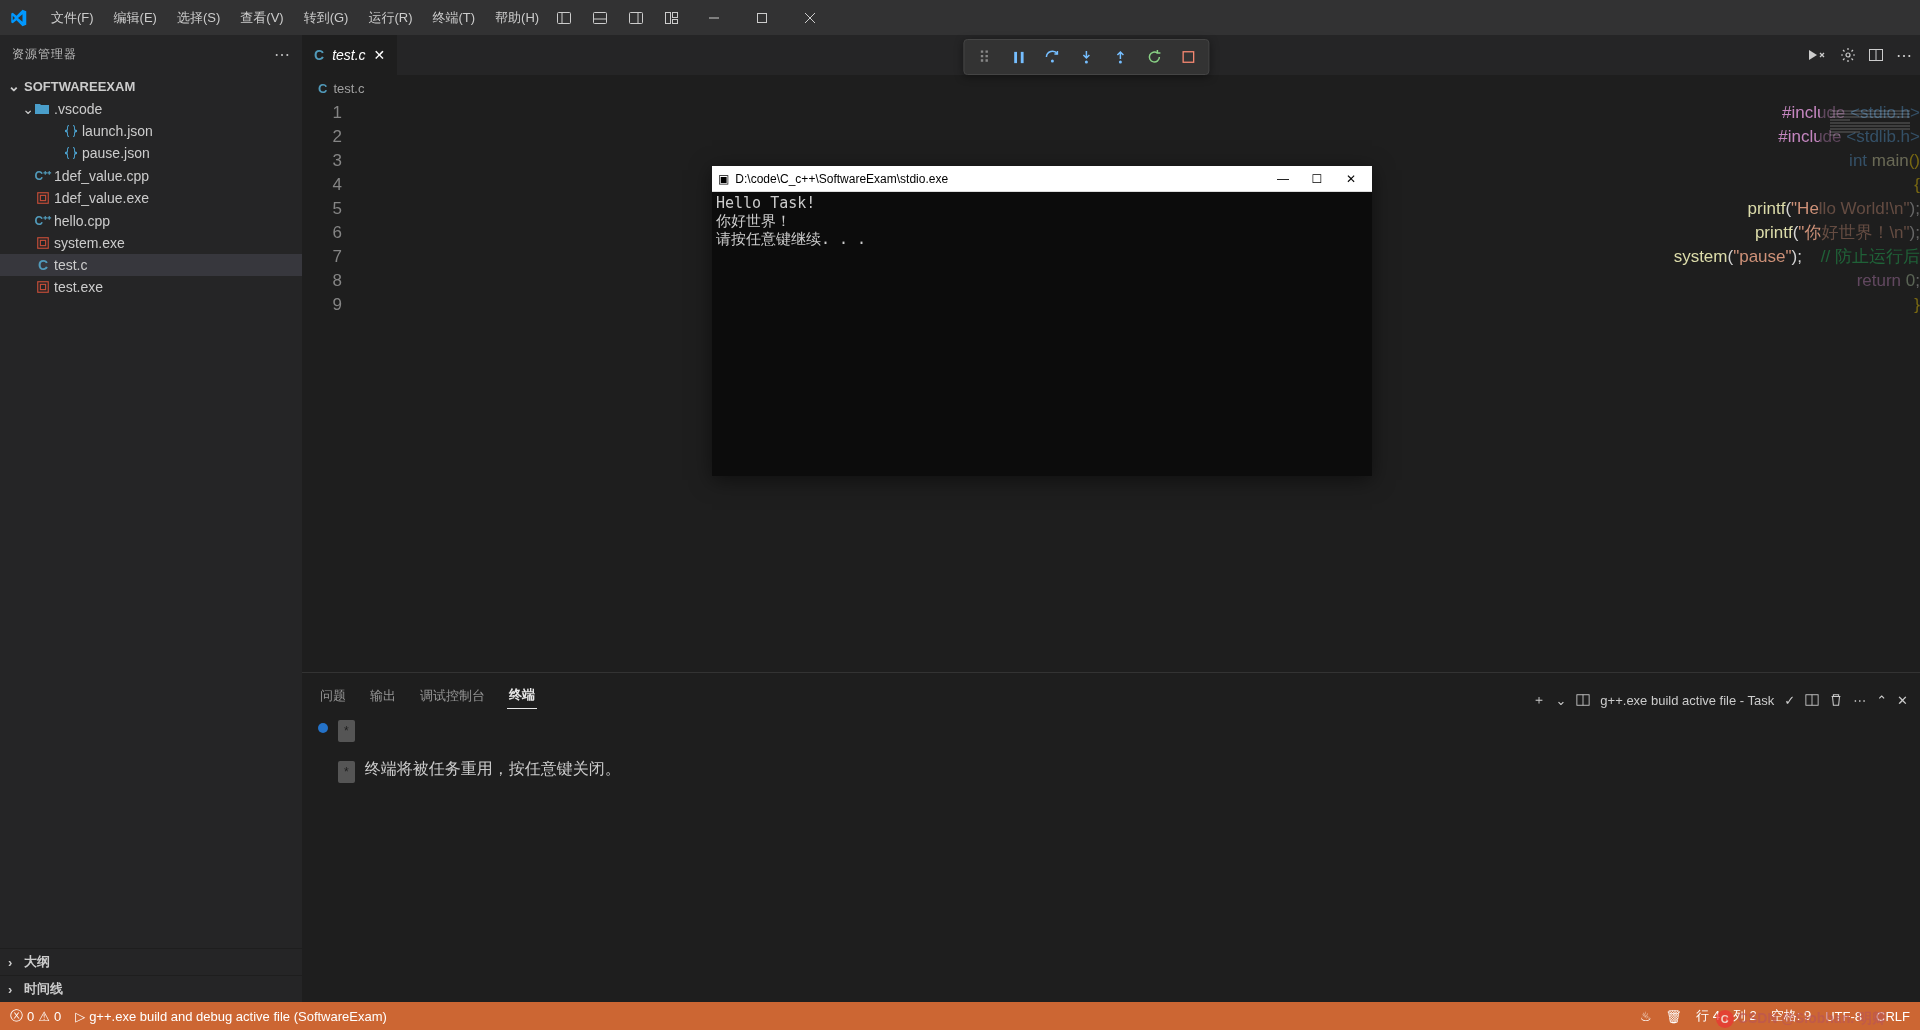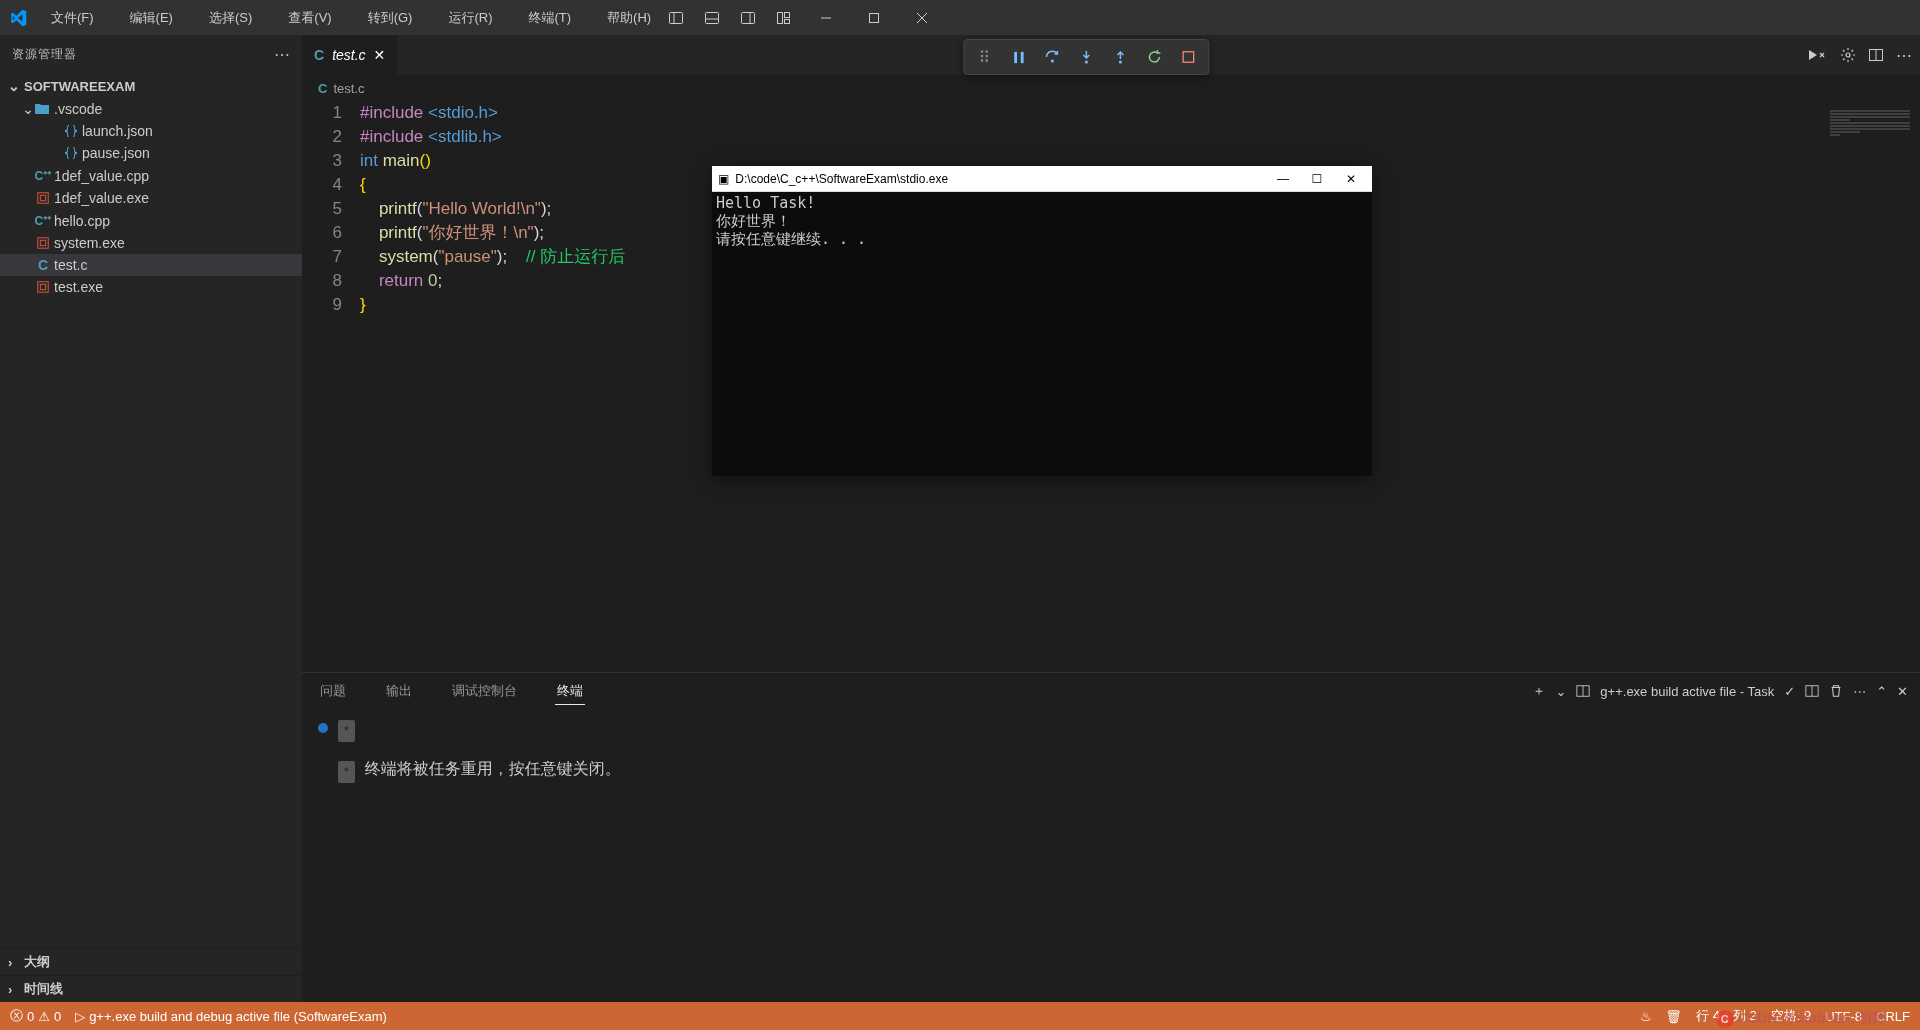"文件(F)" .titlebar .menu { gap: 20px -> 4px }
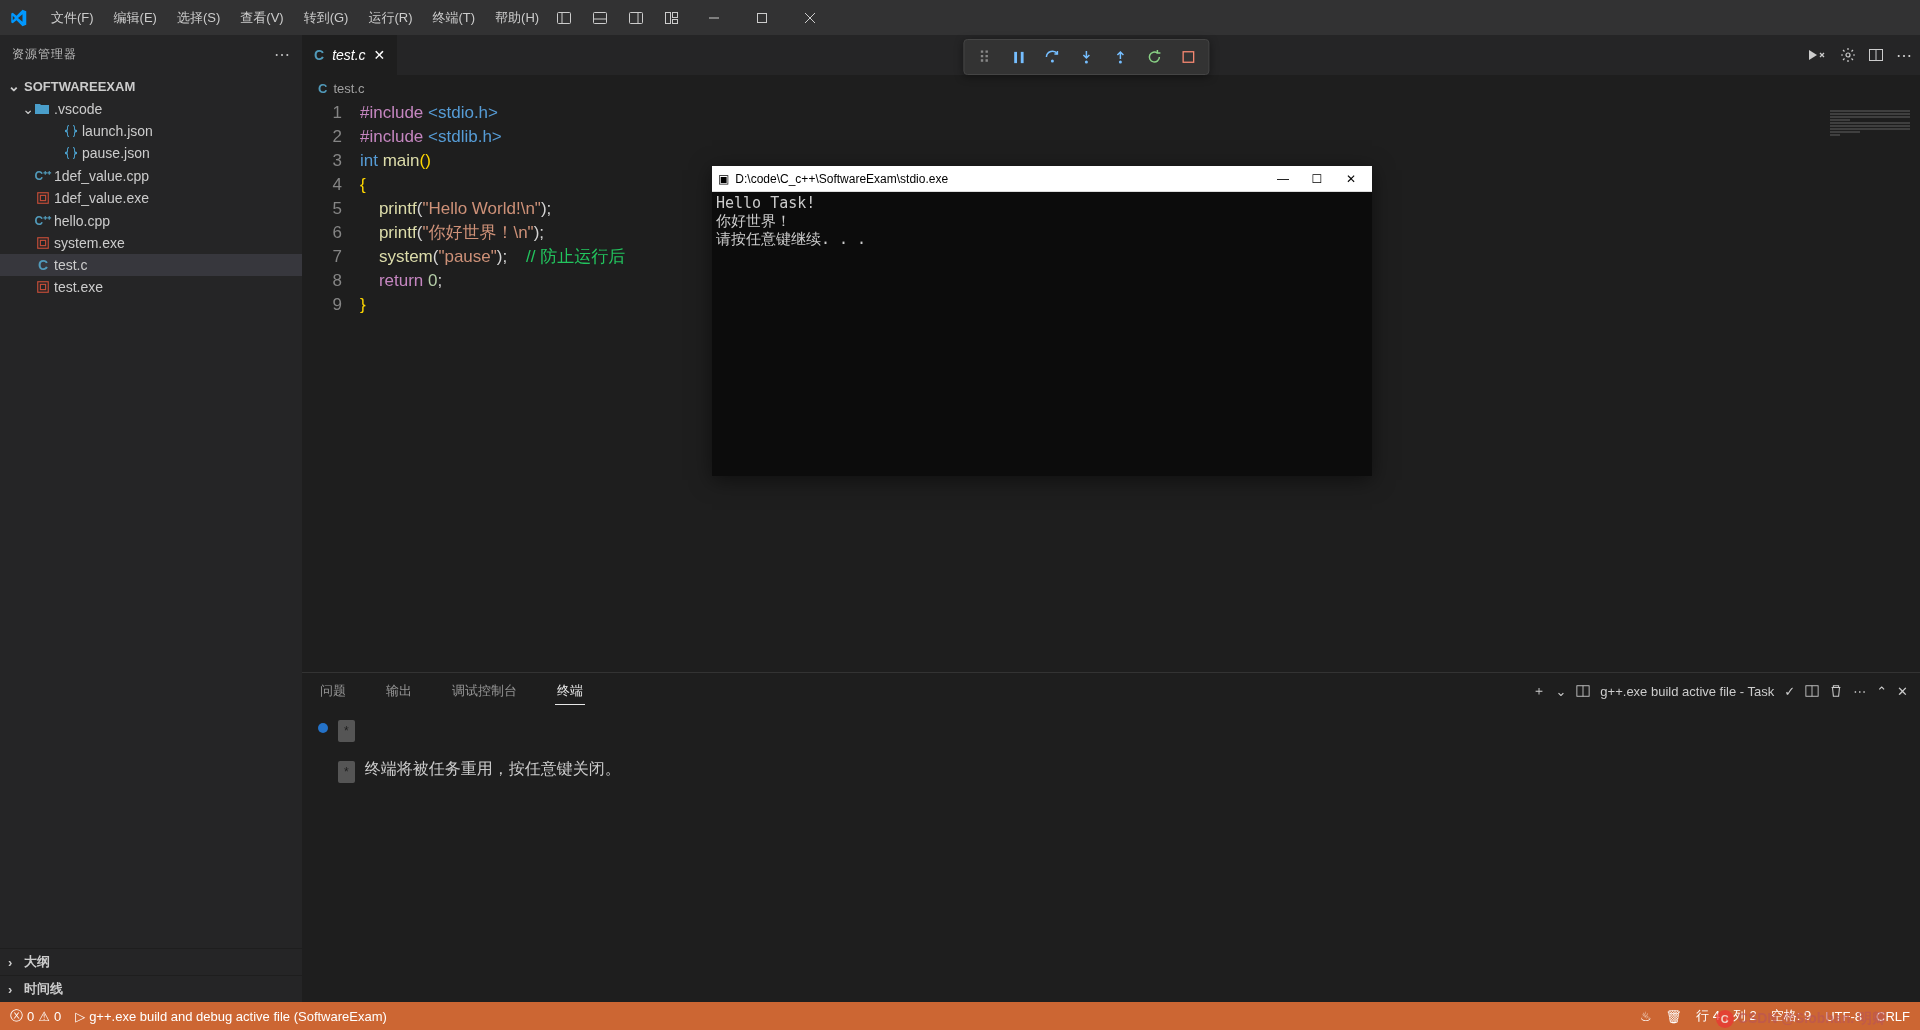"#include <stdio.h>" .code { text-align: none -> right }
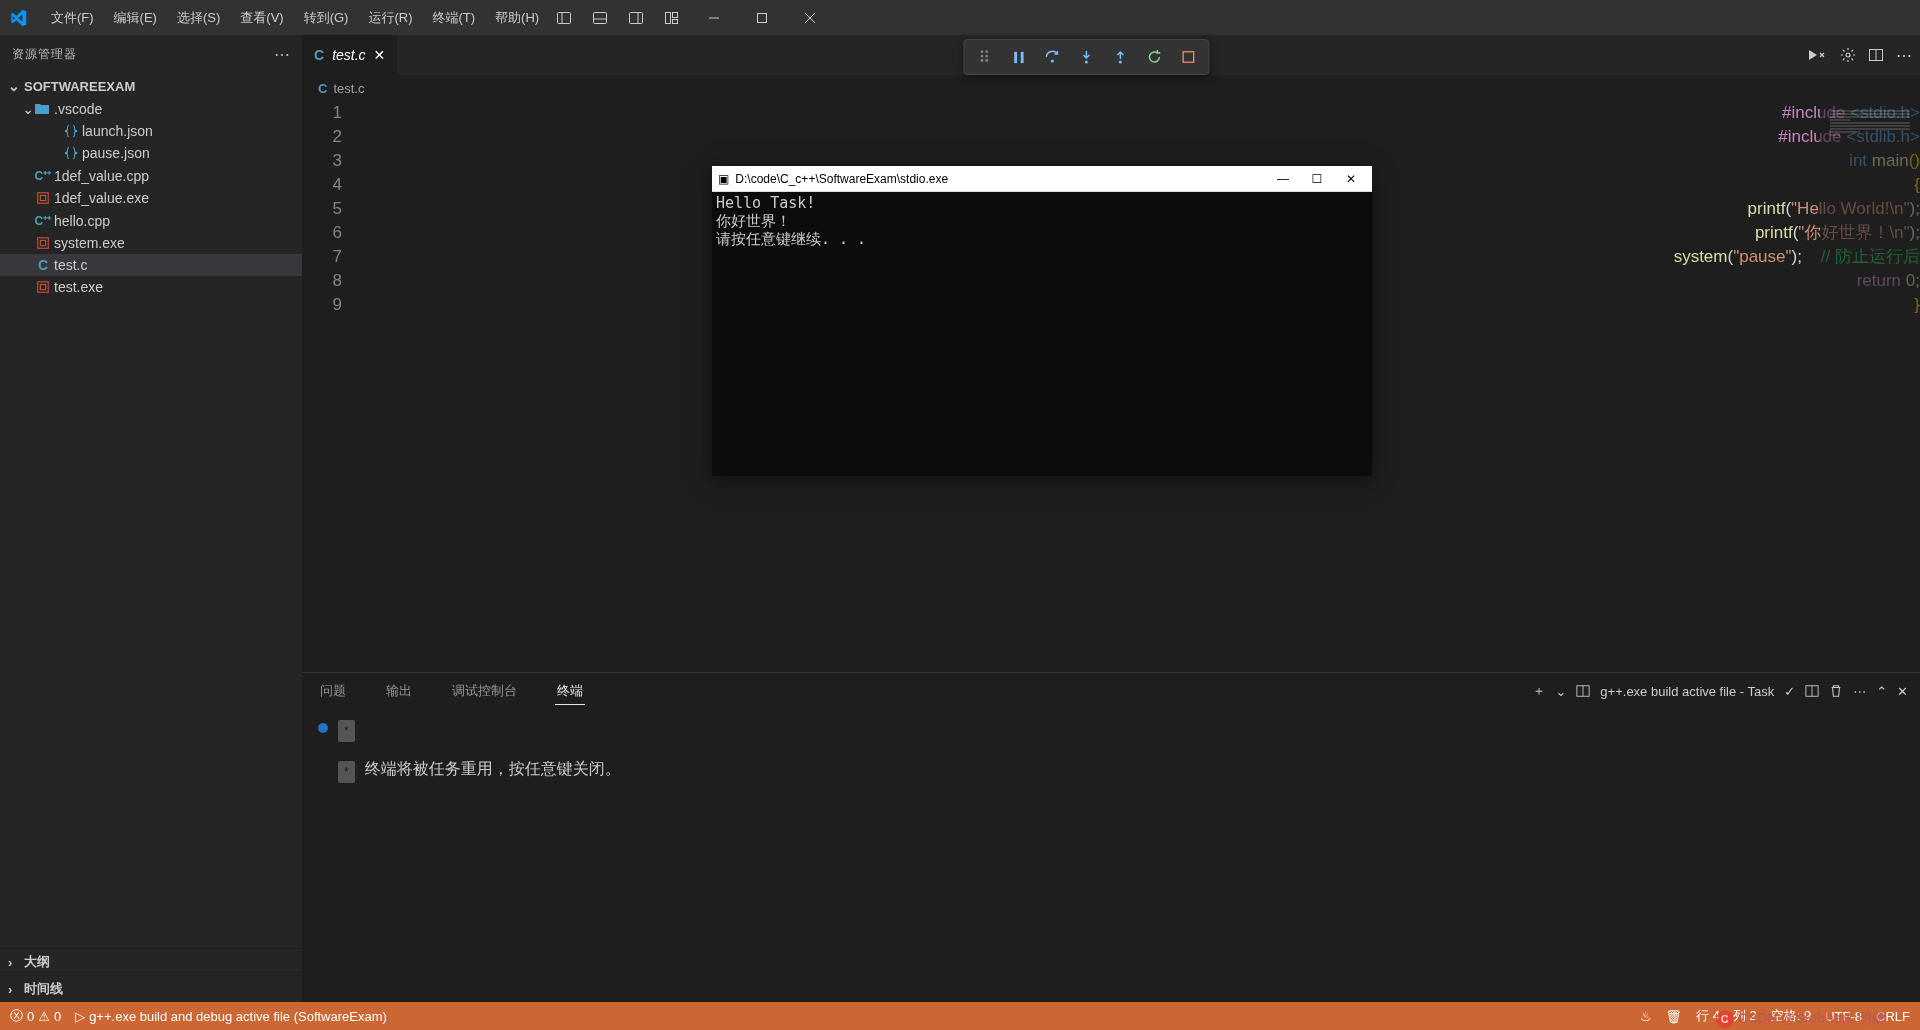"问题" .panel-tabs { align-items: center -> flex-end; gap: 36px -> 20px }
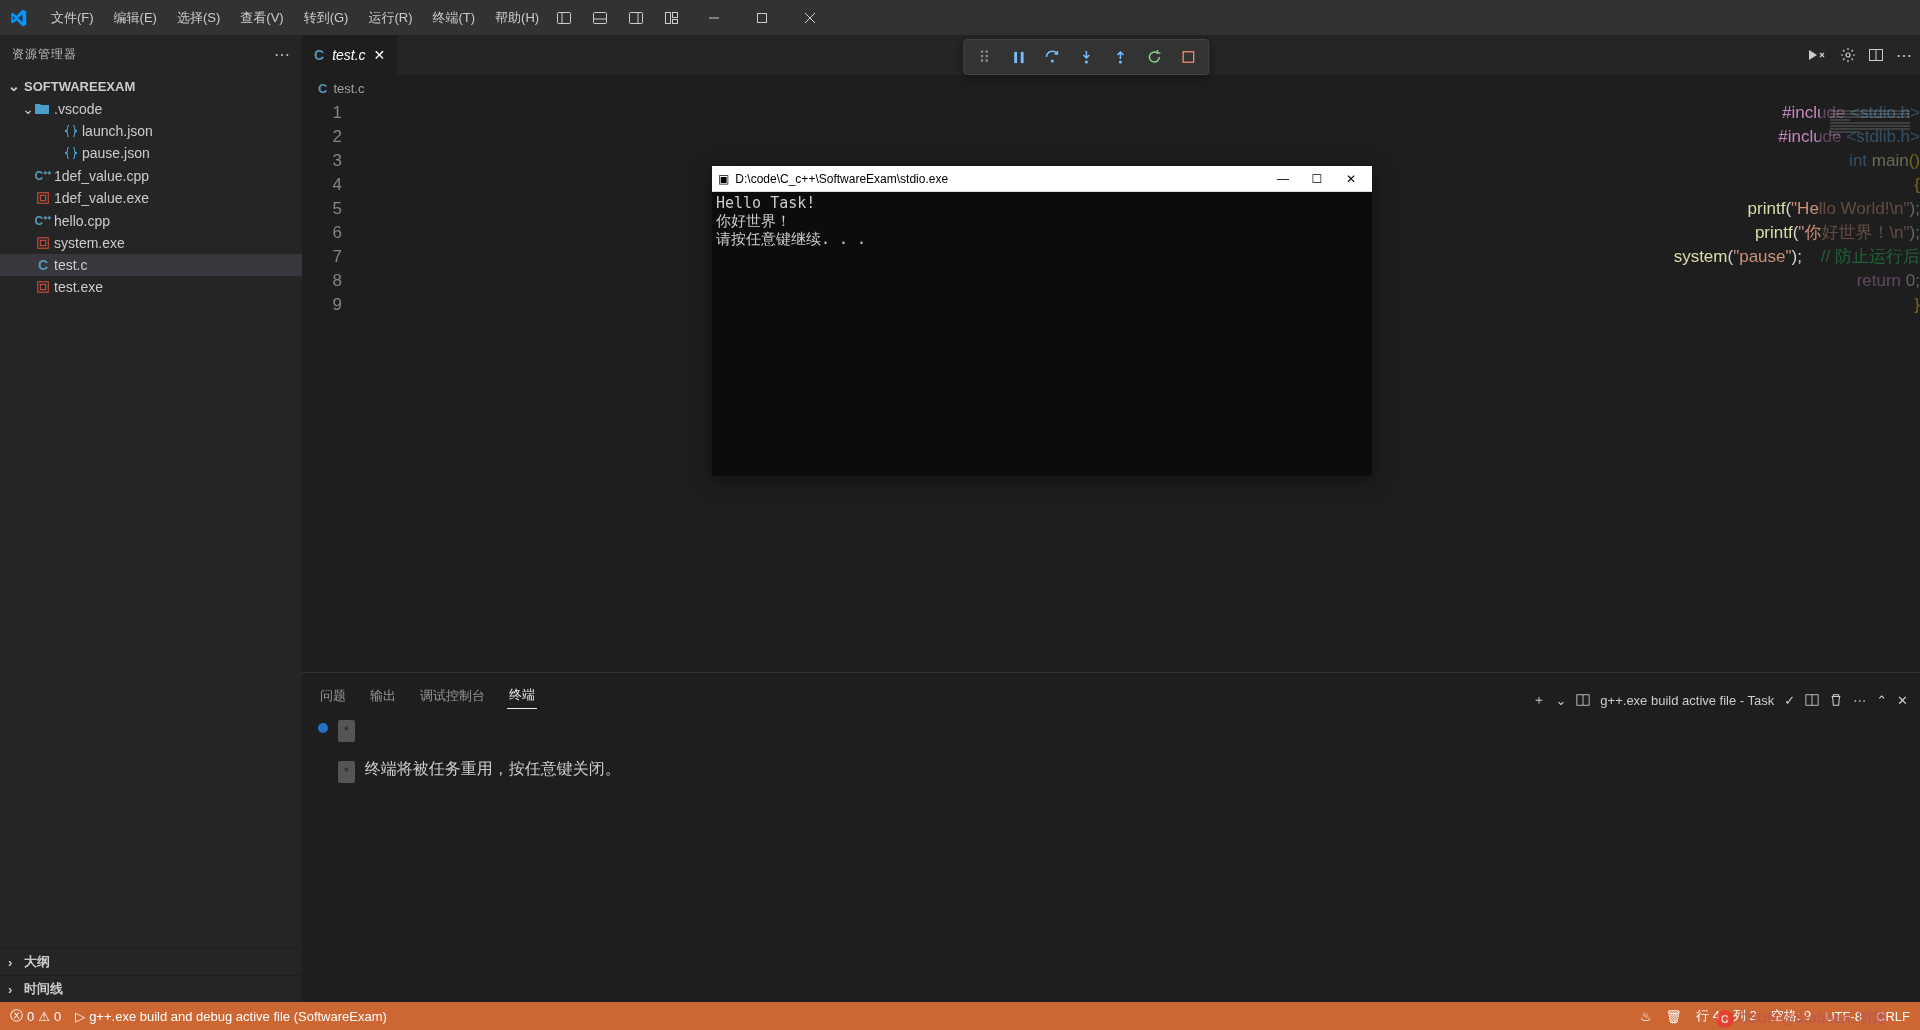"终端" .panel-tab.active { font-weight: none -> bold }
